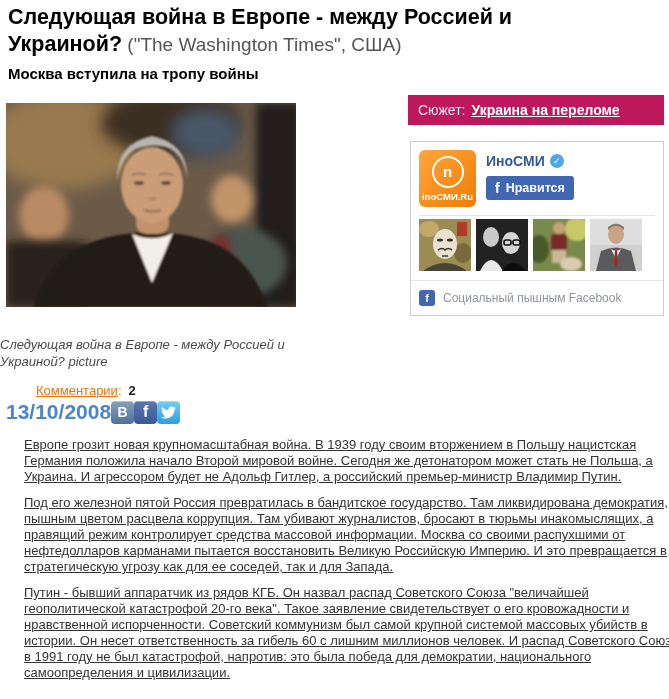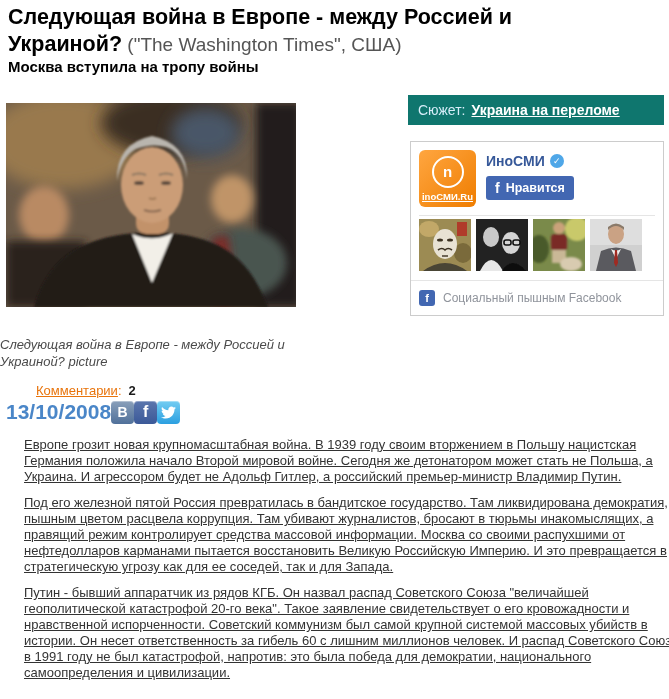"Москва вступила на тропу войны" .hdr .sub { margin-top: none -> 7px }
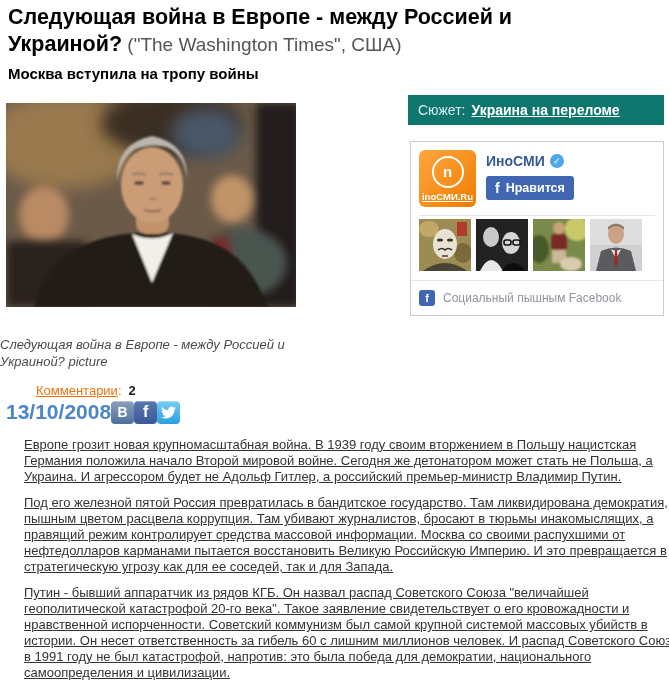"Сюжет:" .topic-bar { background: #0f766e -> #be185d }
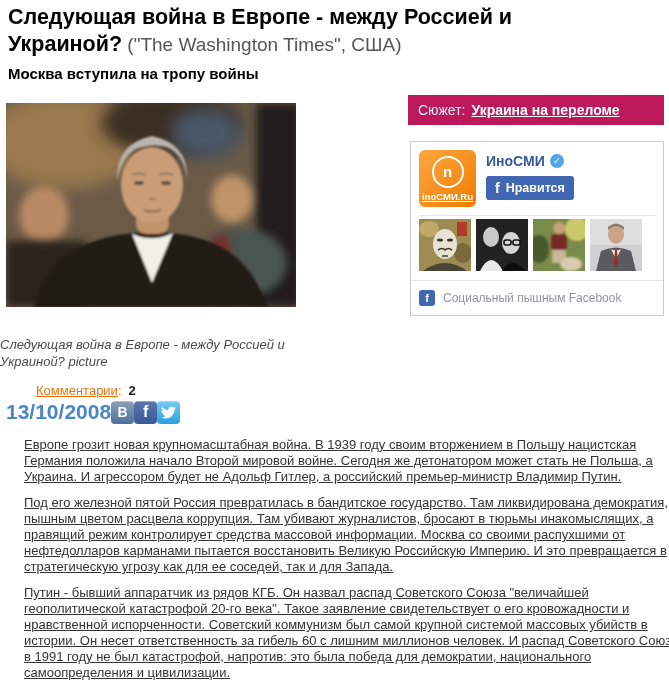"inoСМИ.Ru" .logo .lt { text-decoration: underline -> none }
